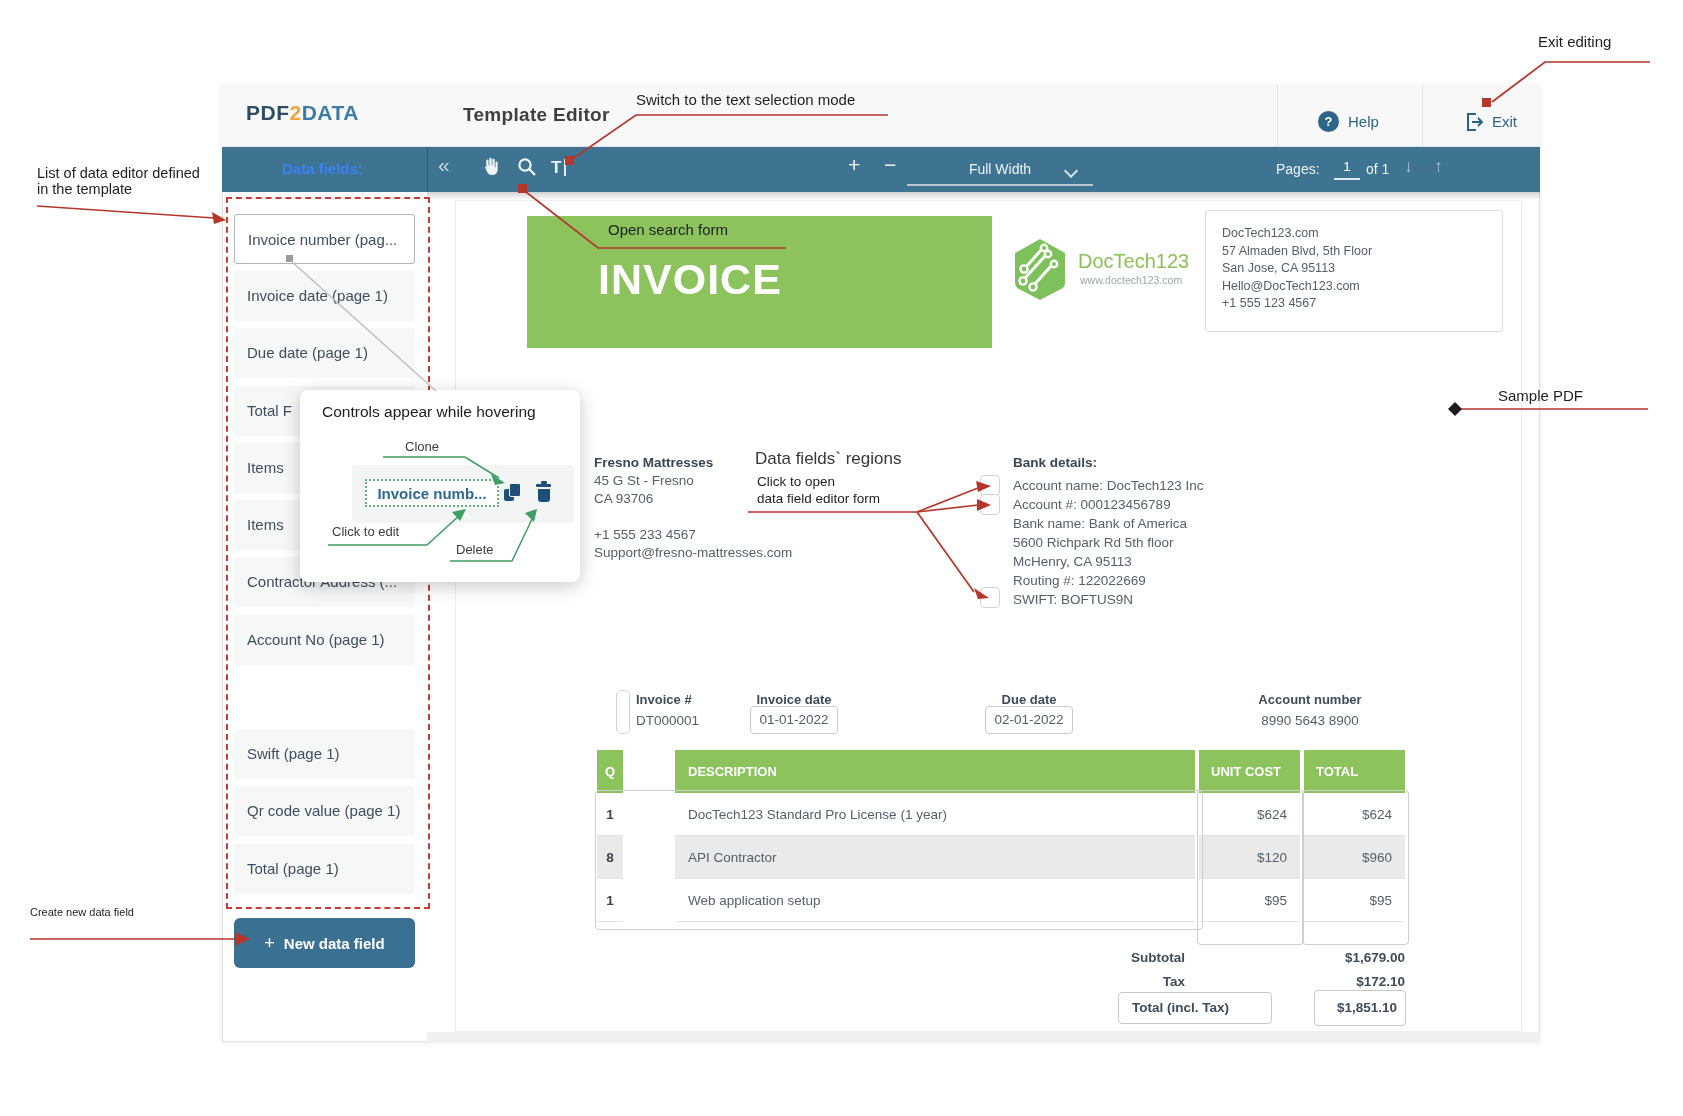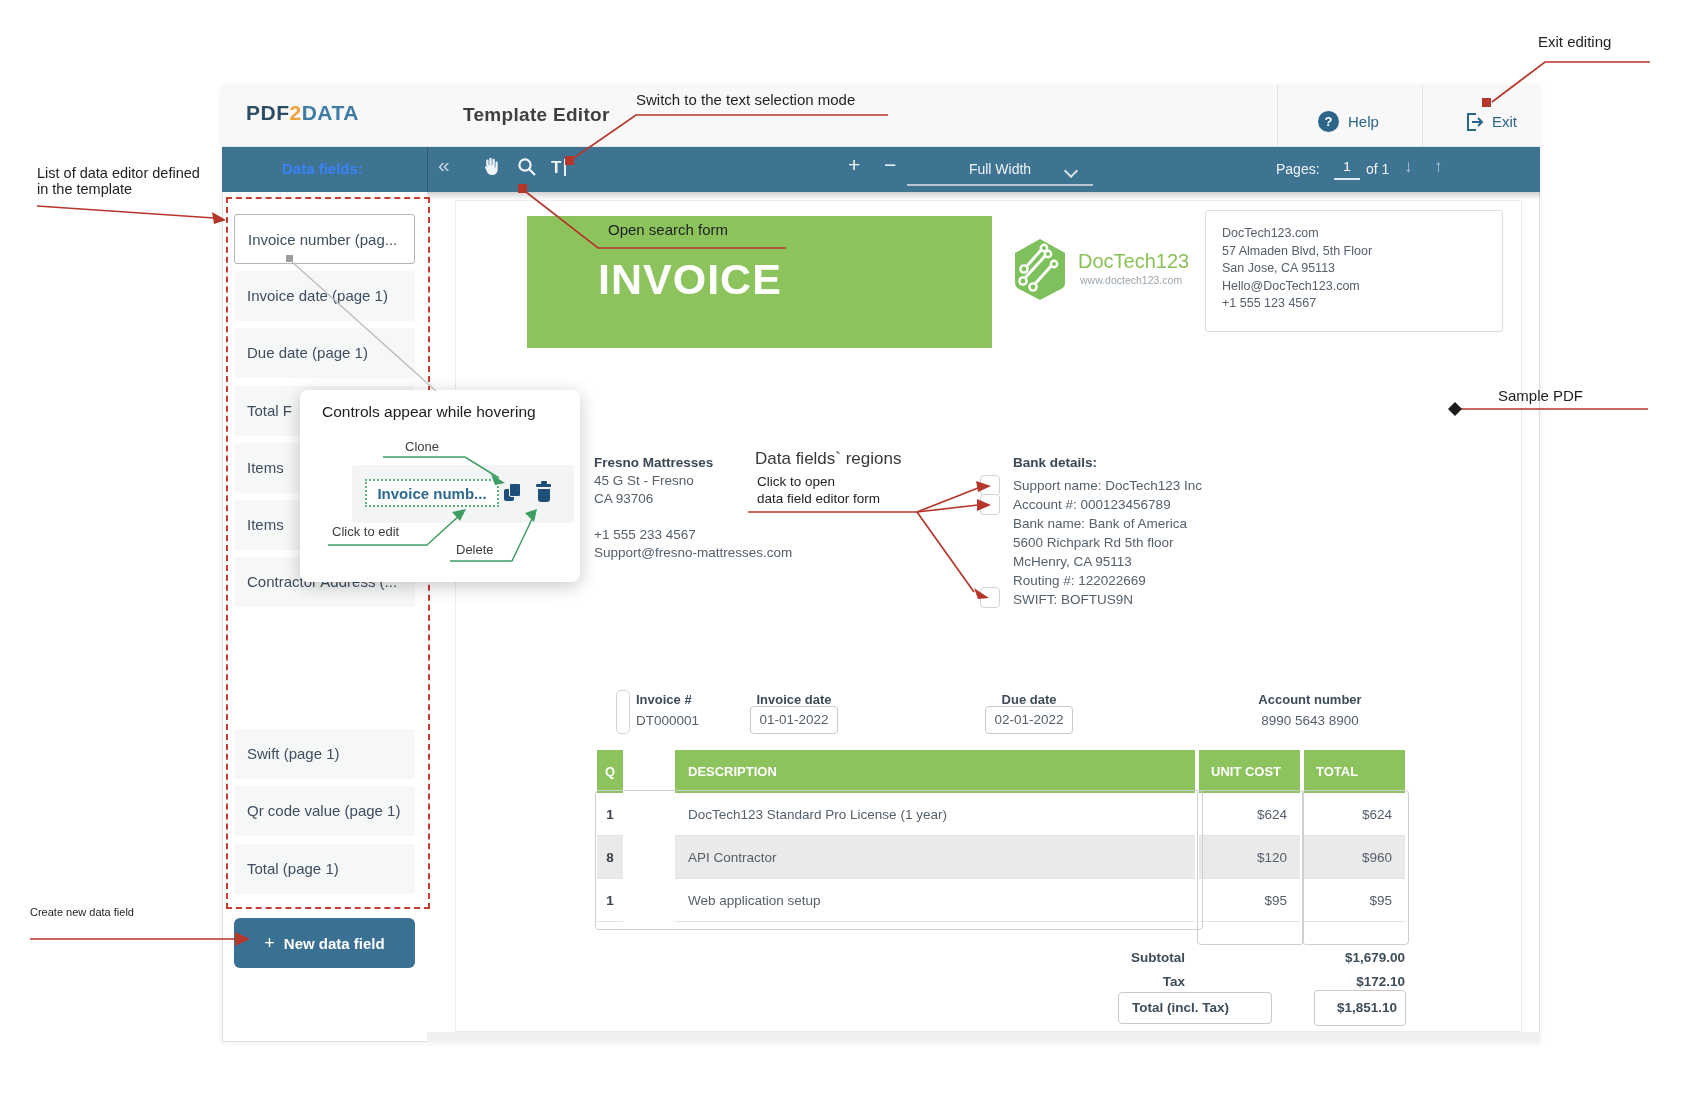"Support name: DocTech123 Inc" div.inv-txt { text: Support -> Account }
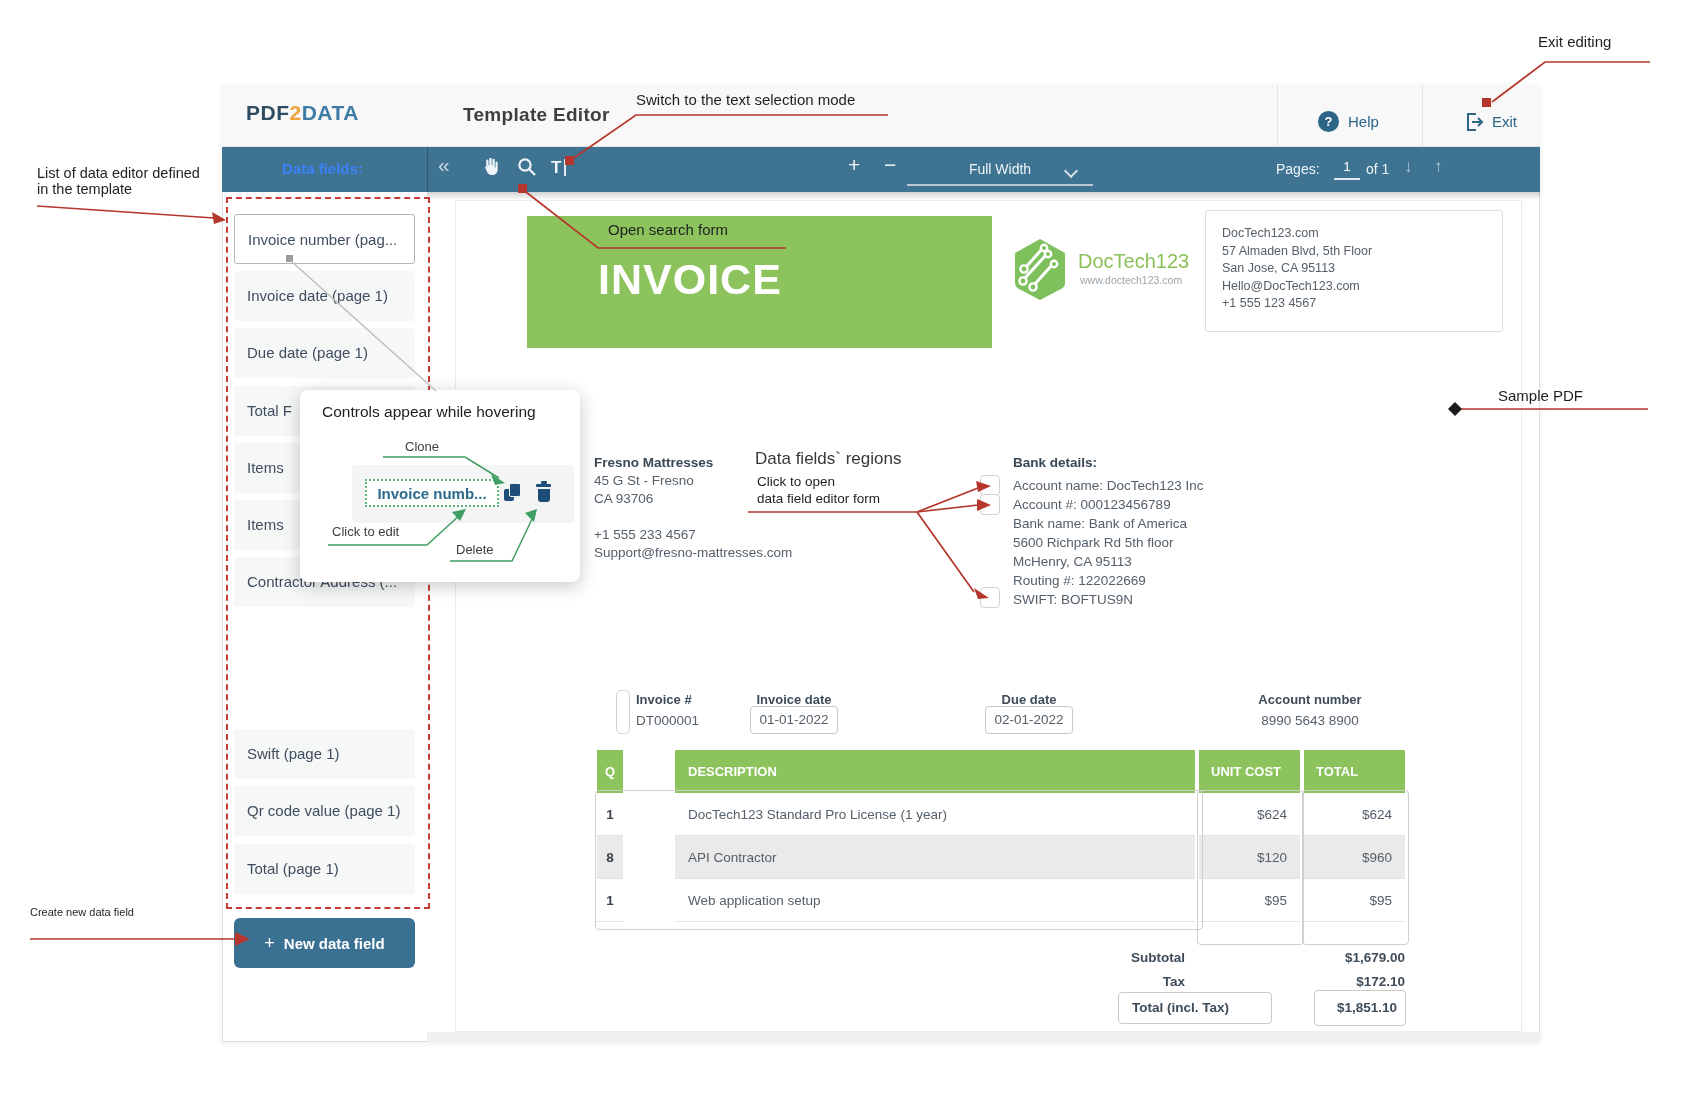"Account No (page 1)" div.sb-item { html: none -> <div><span>Account No (page 1)</span></div> }
